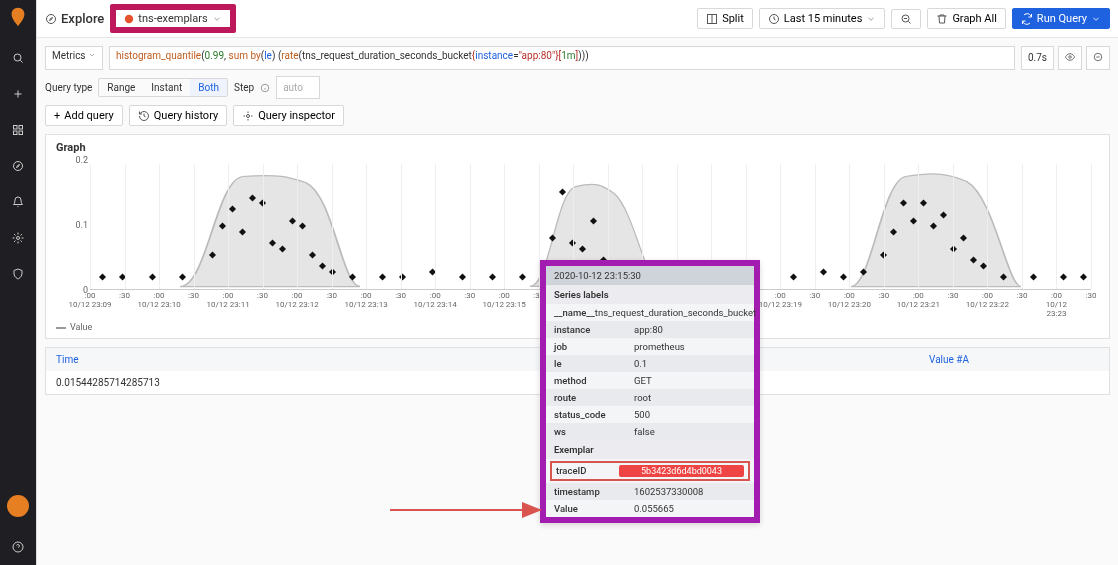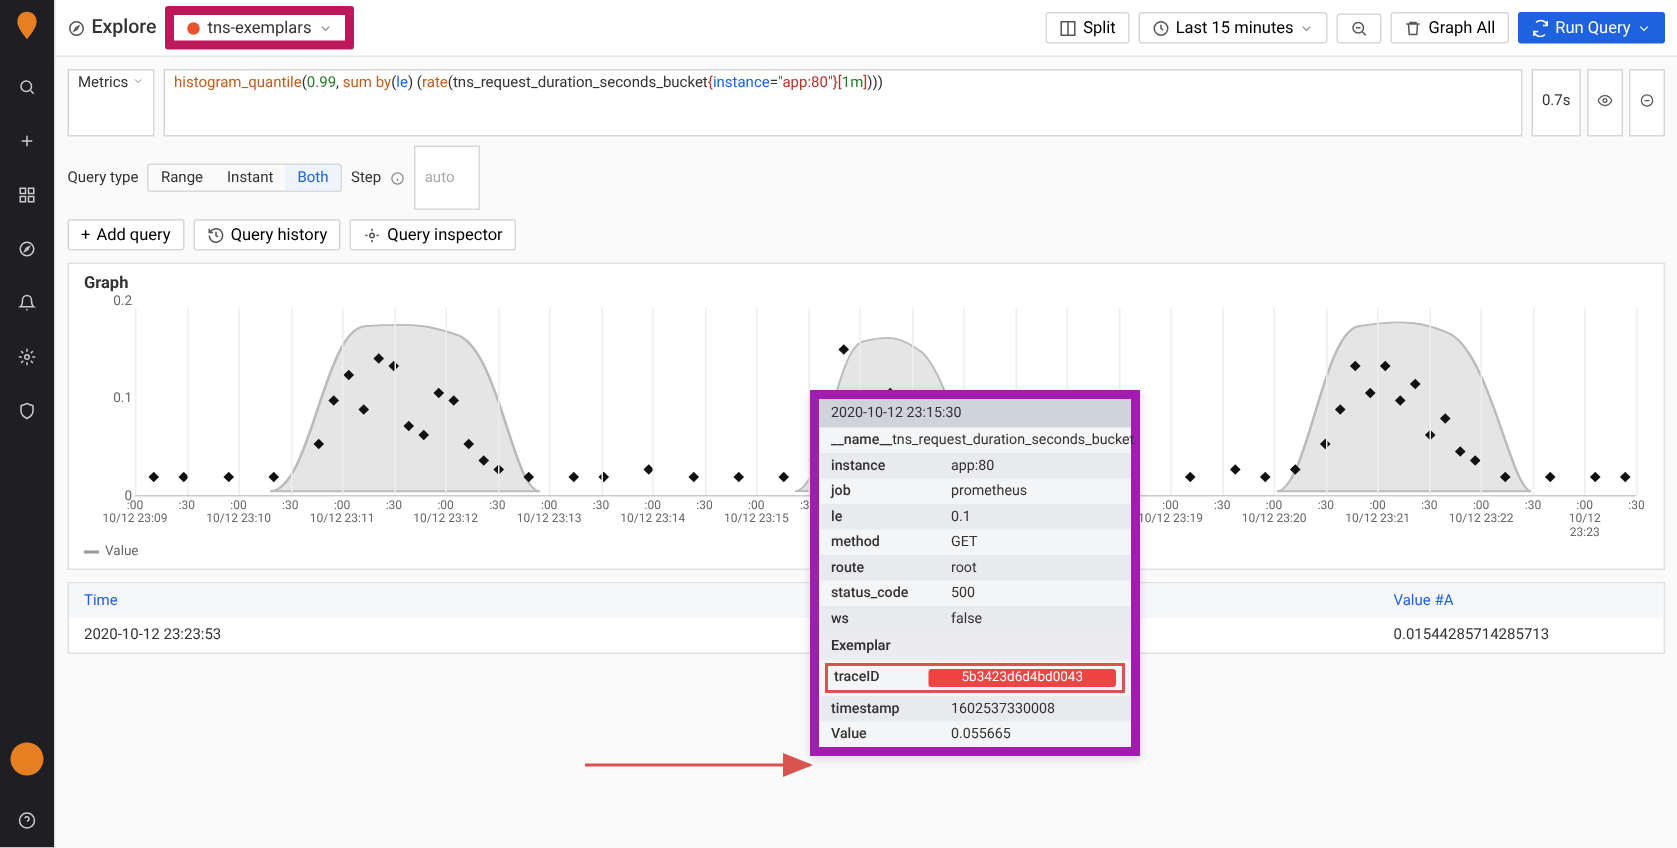"0.7s" .meta-chip { padding: 15px 6px -> 5px 6px }
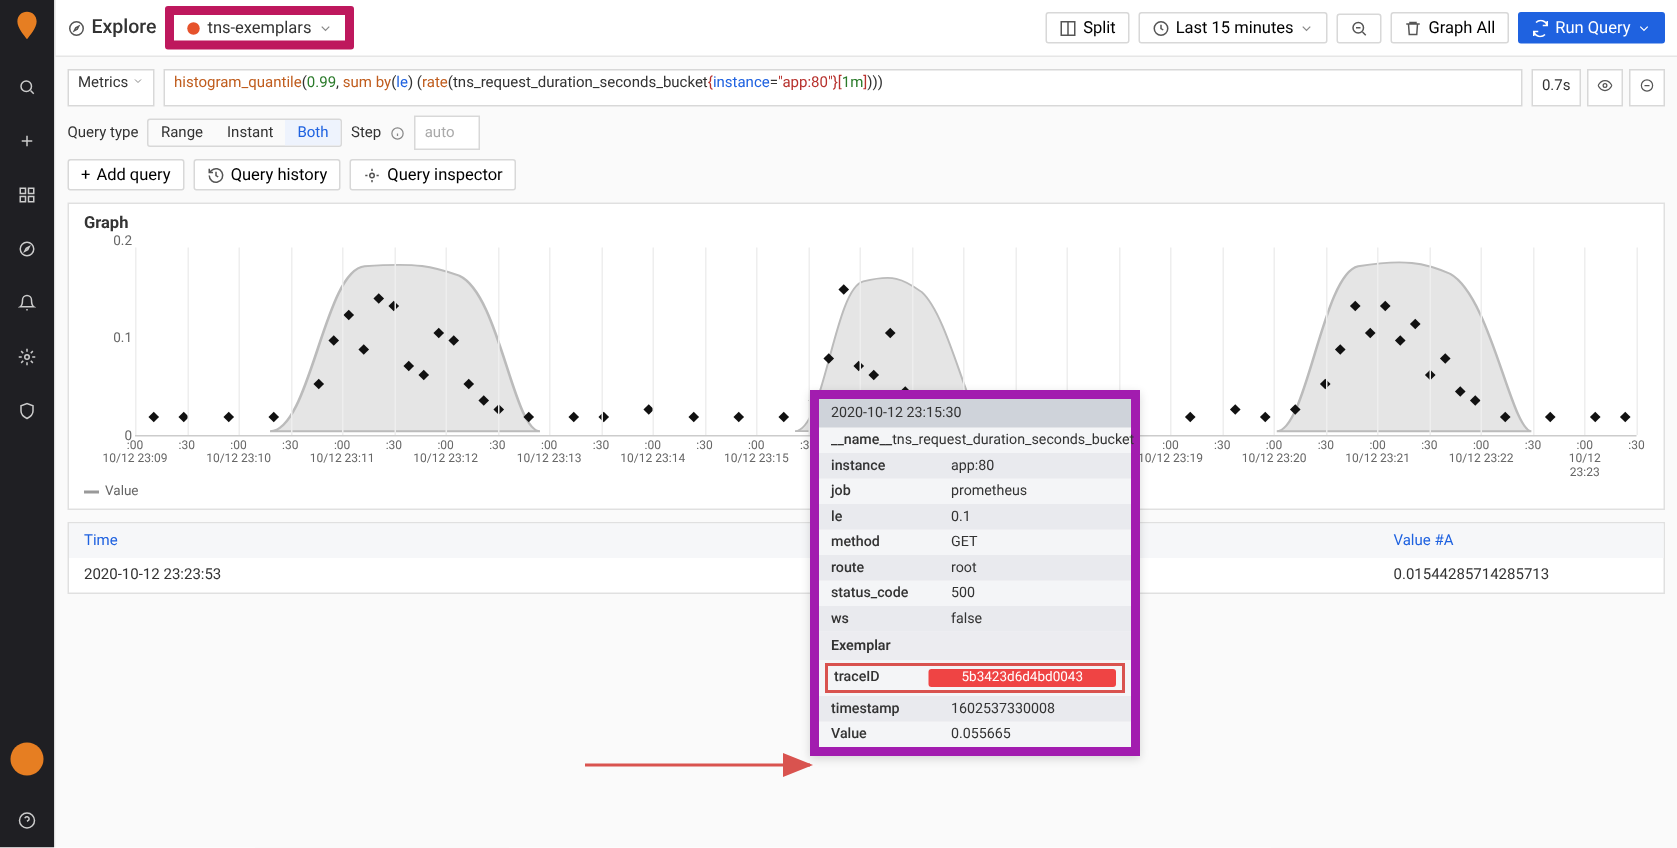"Series labels" div.tt-section { html: none -> <div>Series labels</div> }
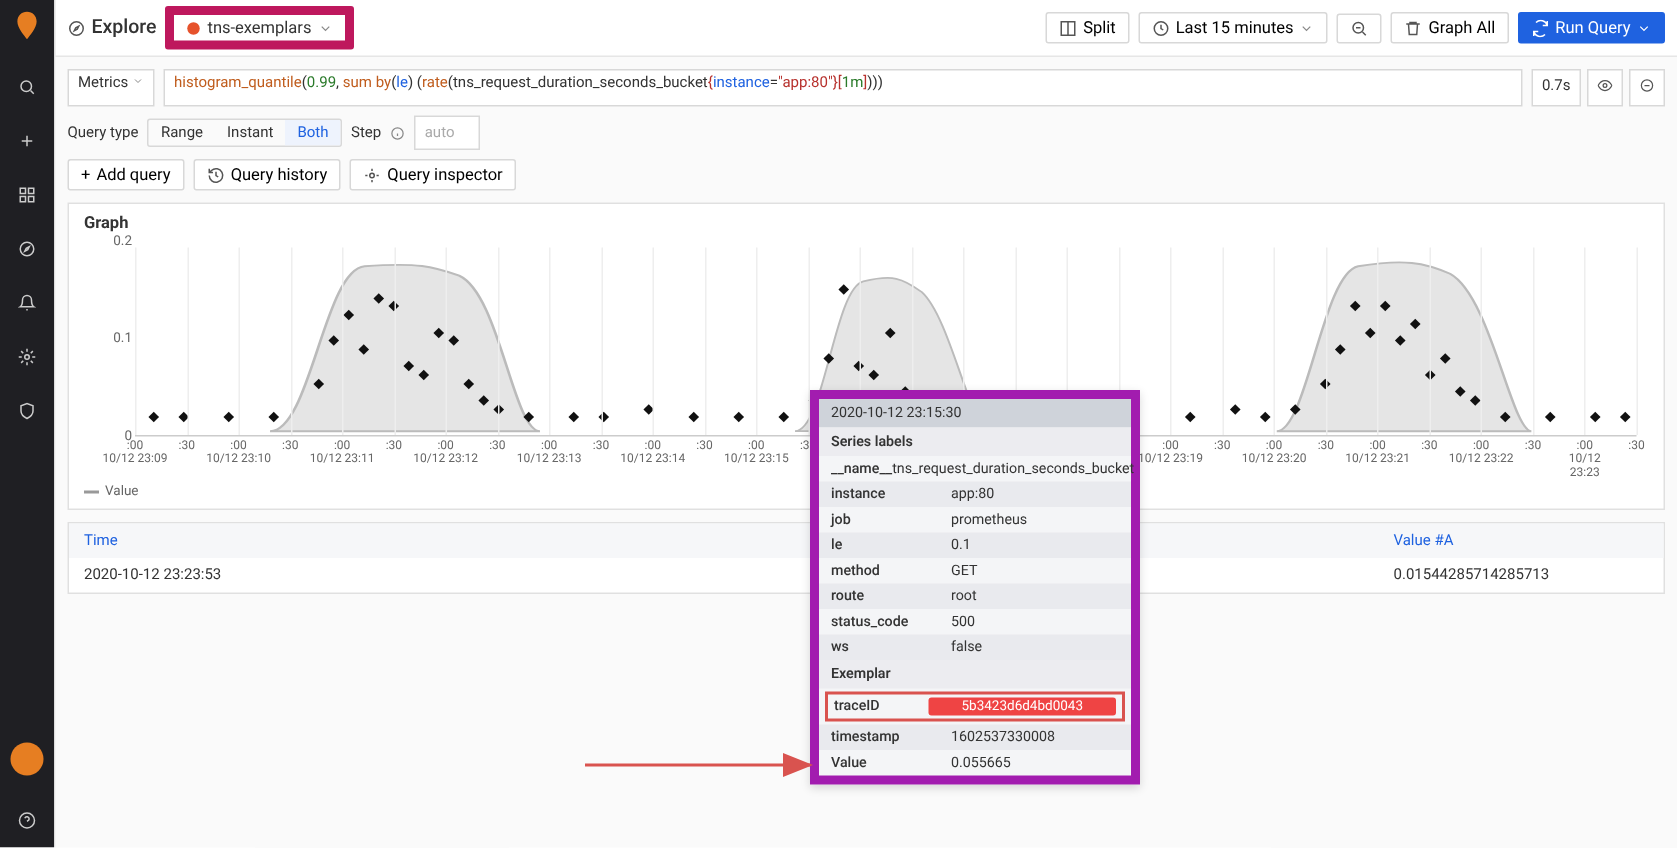"2020-10-12 23:23:53" div.col-time { html: <div>2020-10-12 23:23:53</div> -> none }
